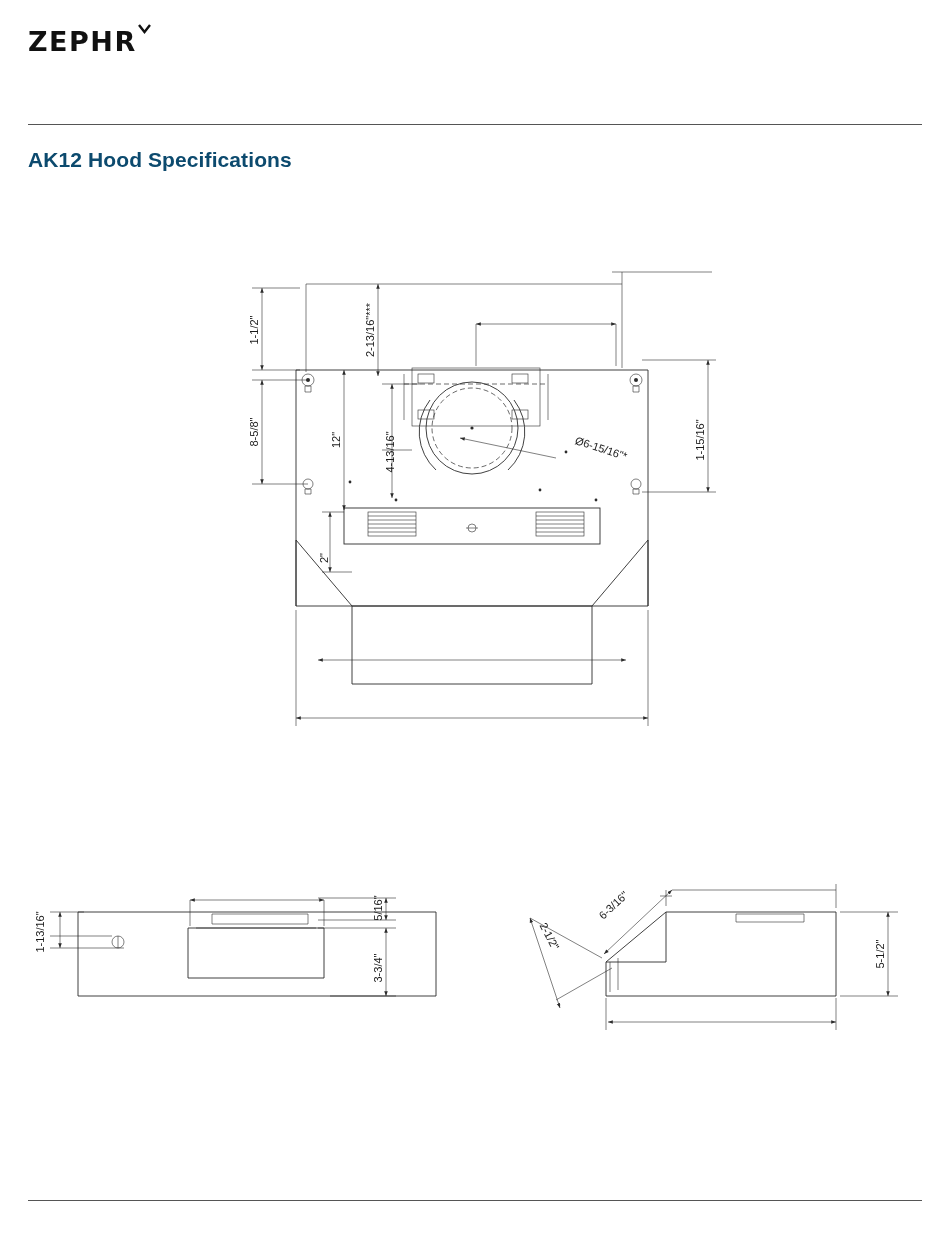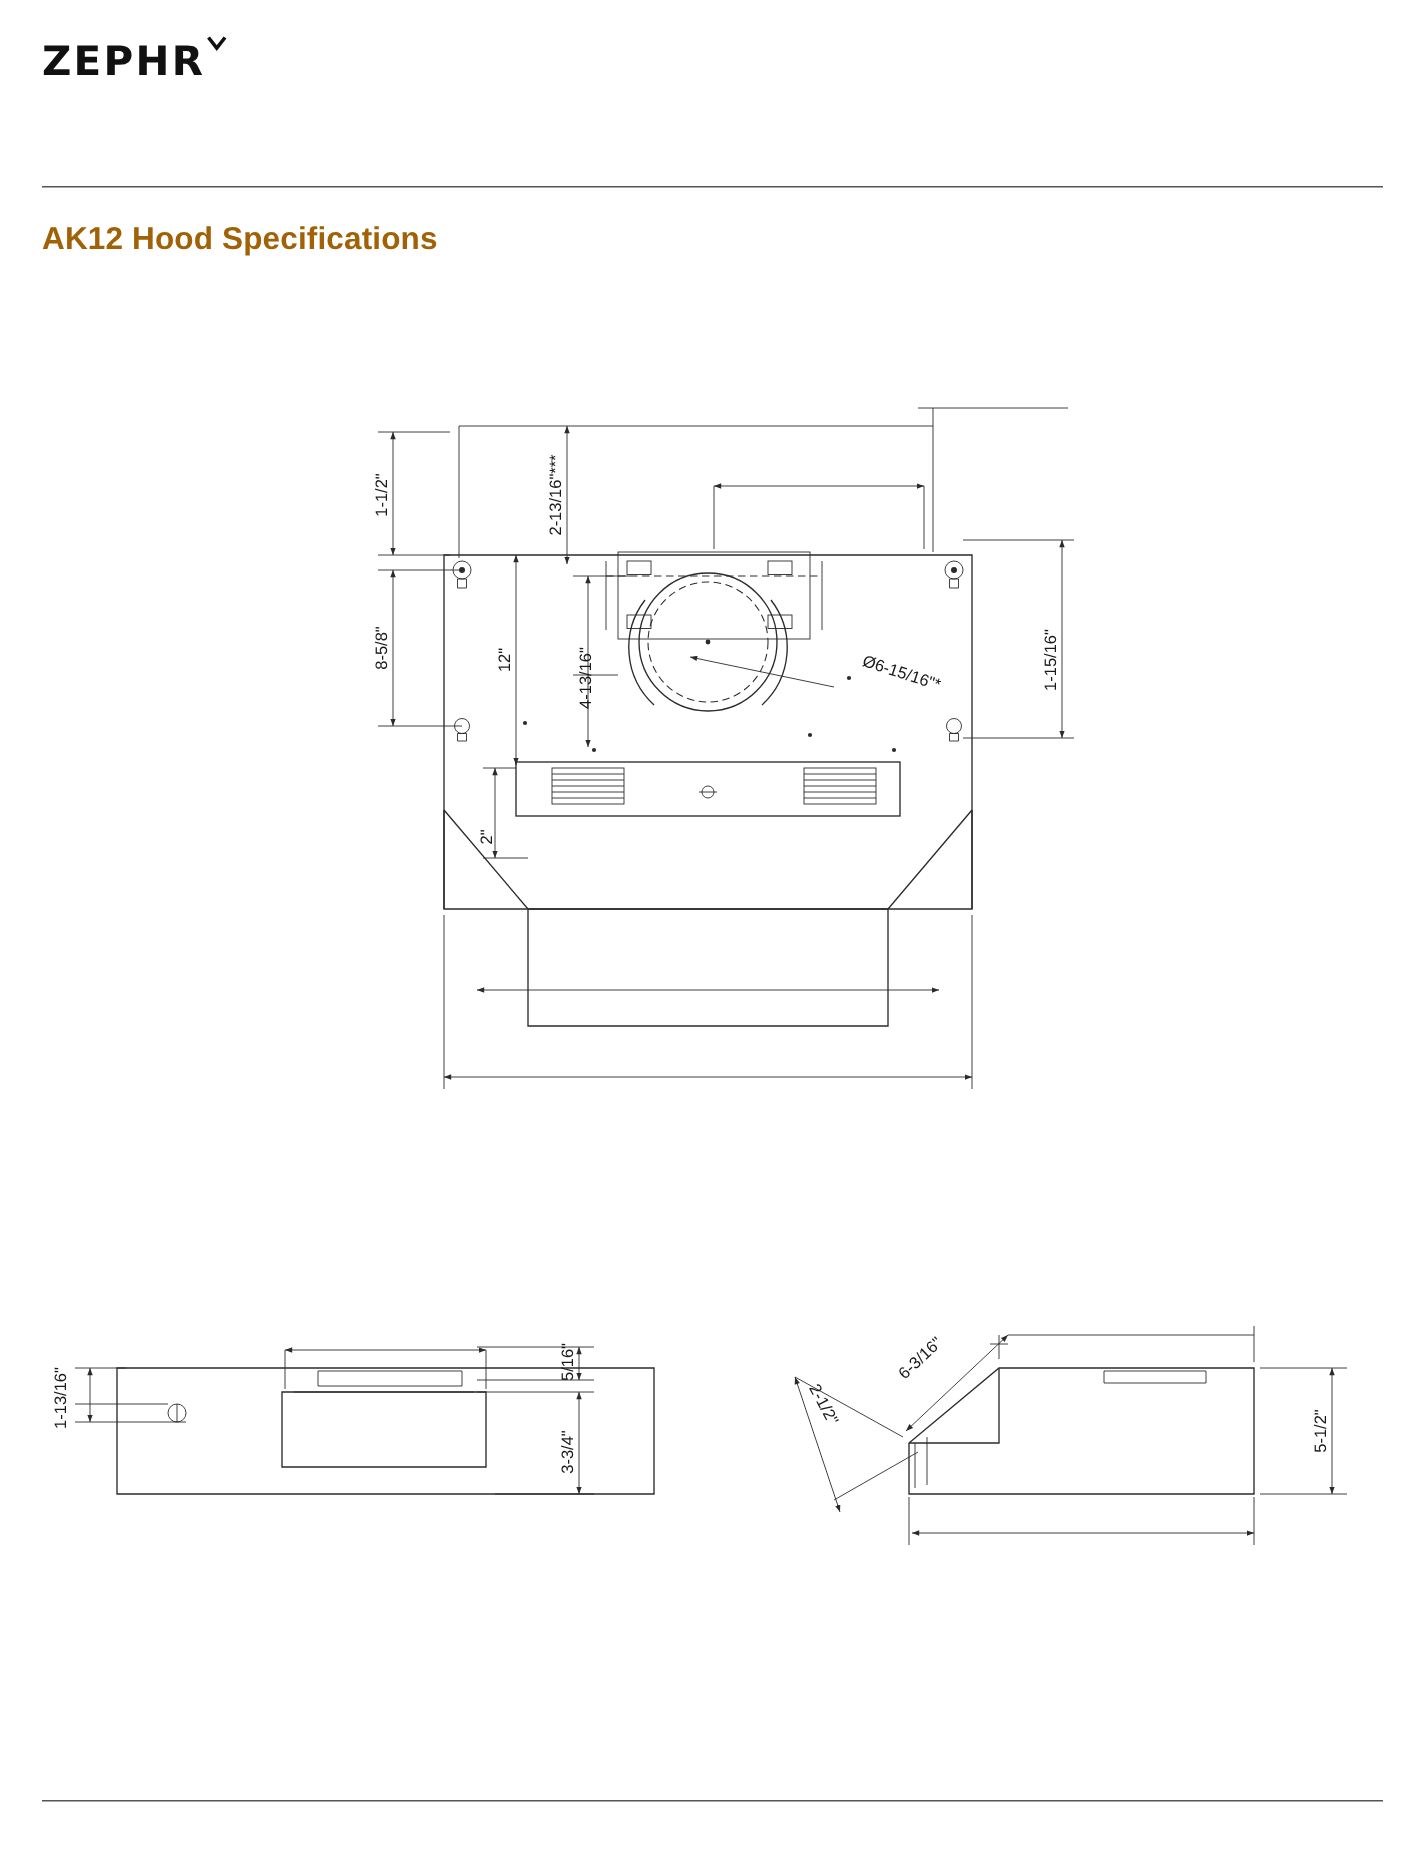"AK12 Hood Specifications" .page-title { color: #a16207 -> #0c4a6e }
